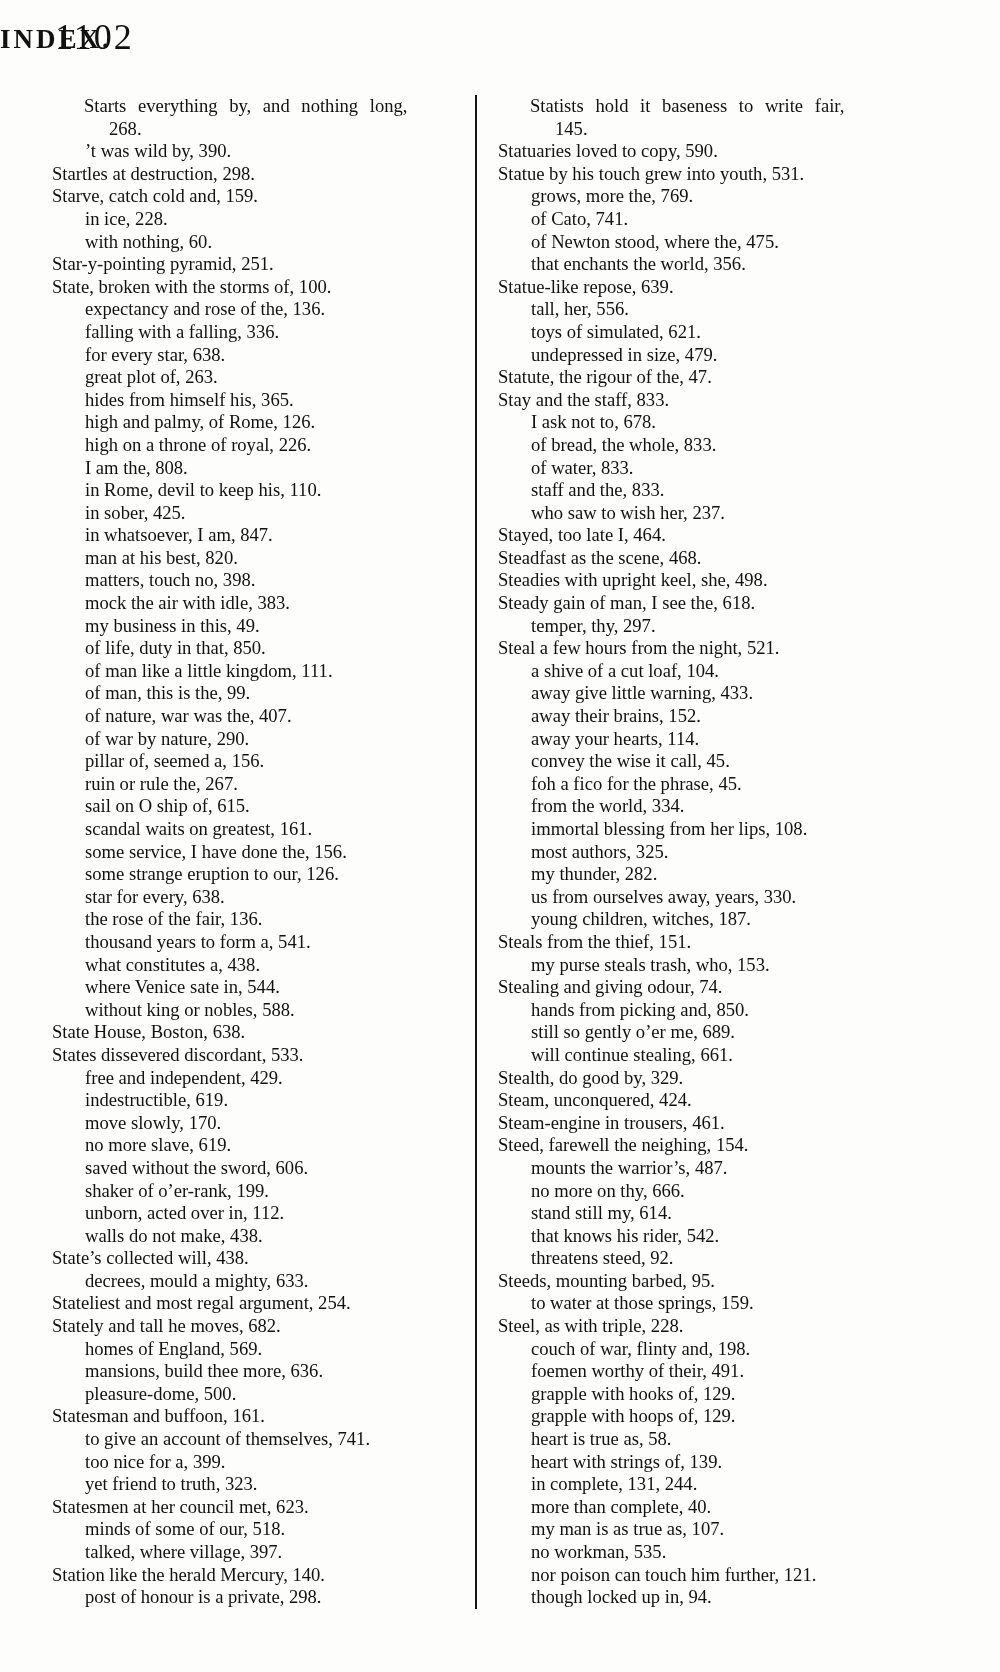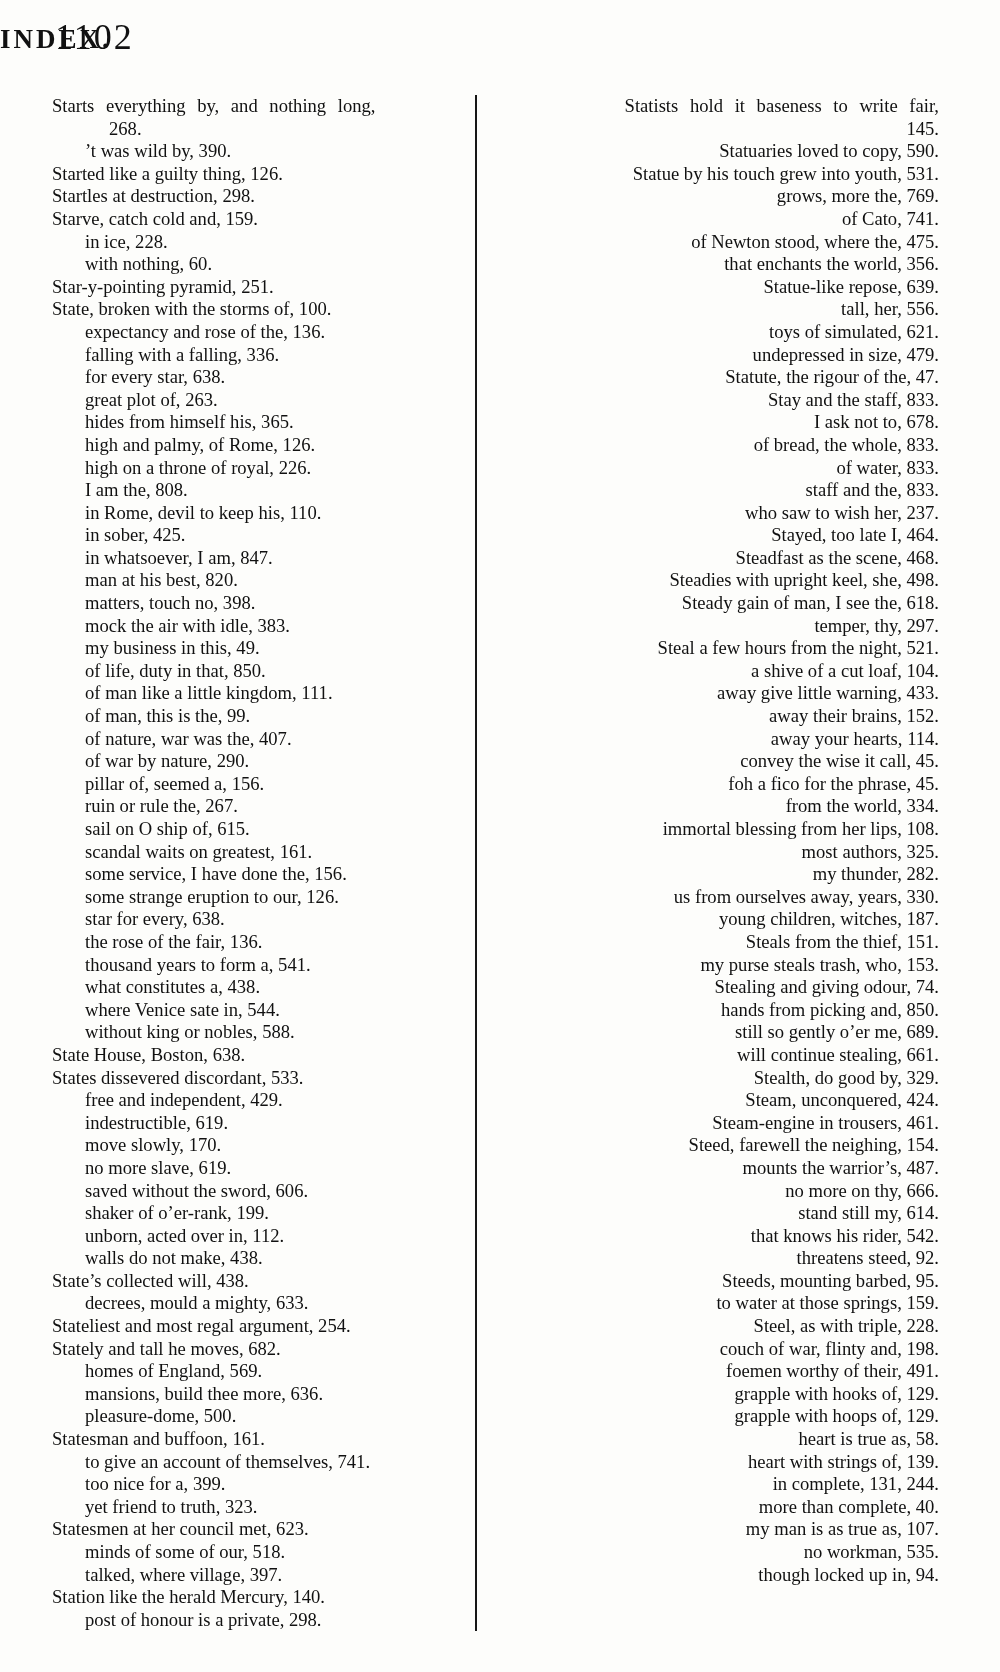"Starts everything by, and nothing" .i3 { margin-left: none -> 32px }
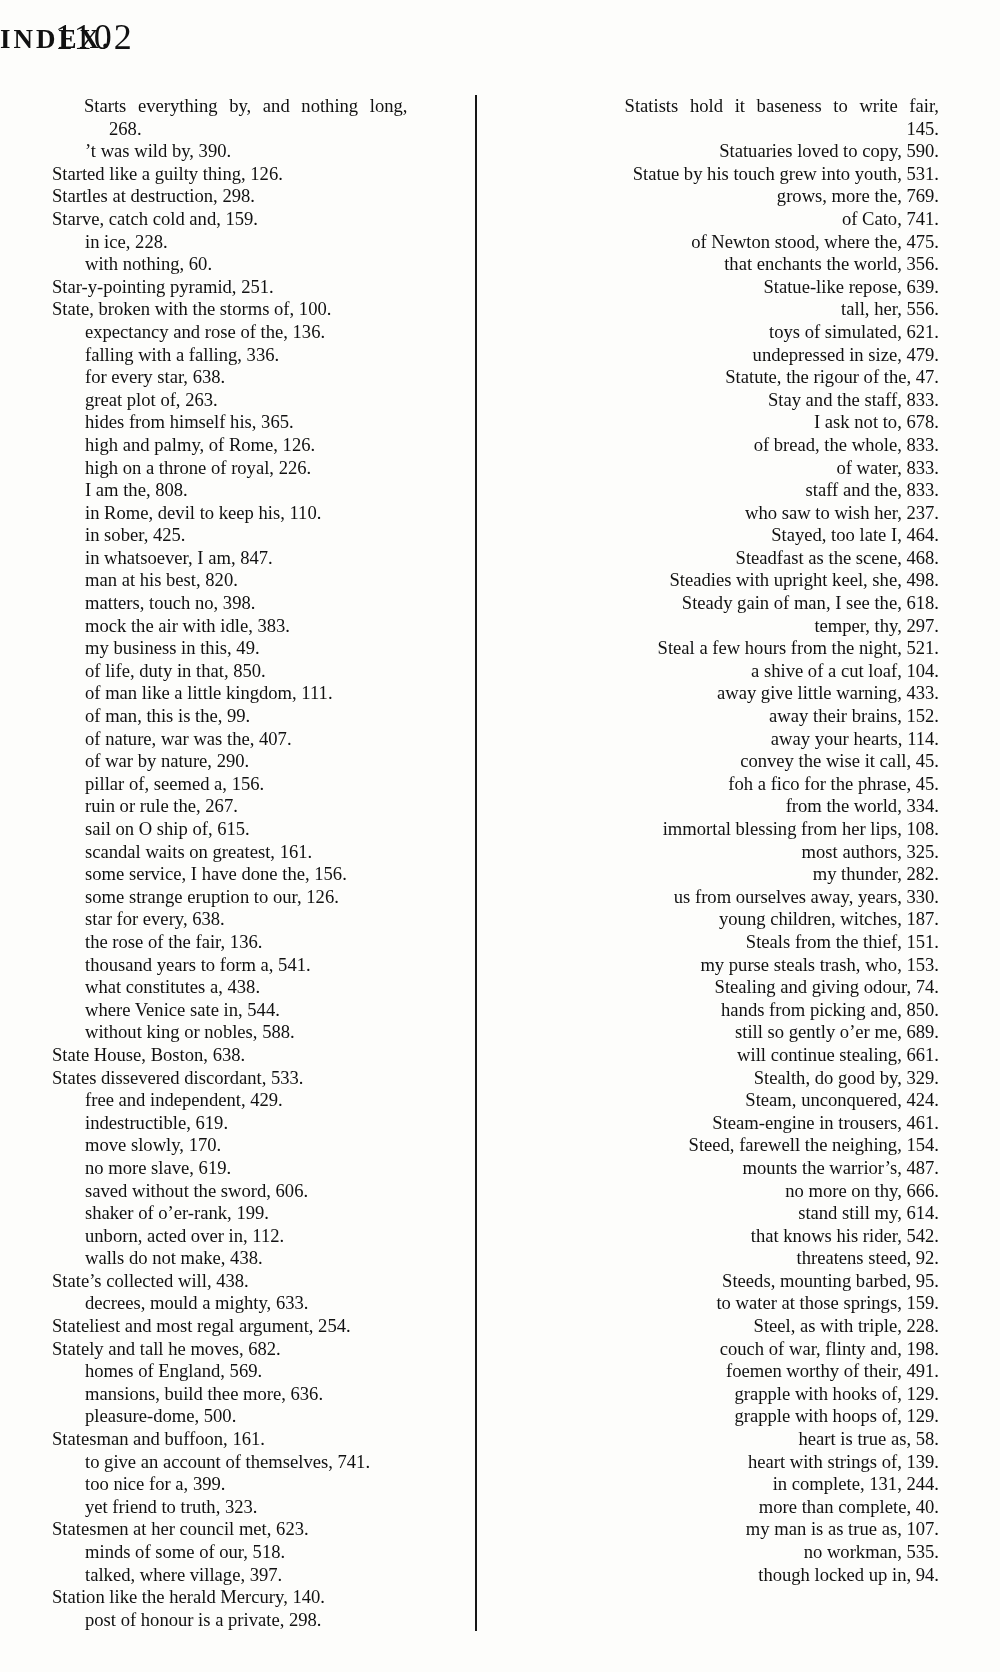"Statists hold it baseness to" .col-right { padding-left: none -> 21px; text-align: right -> none }
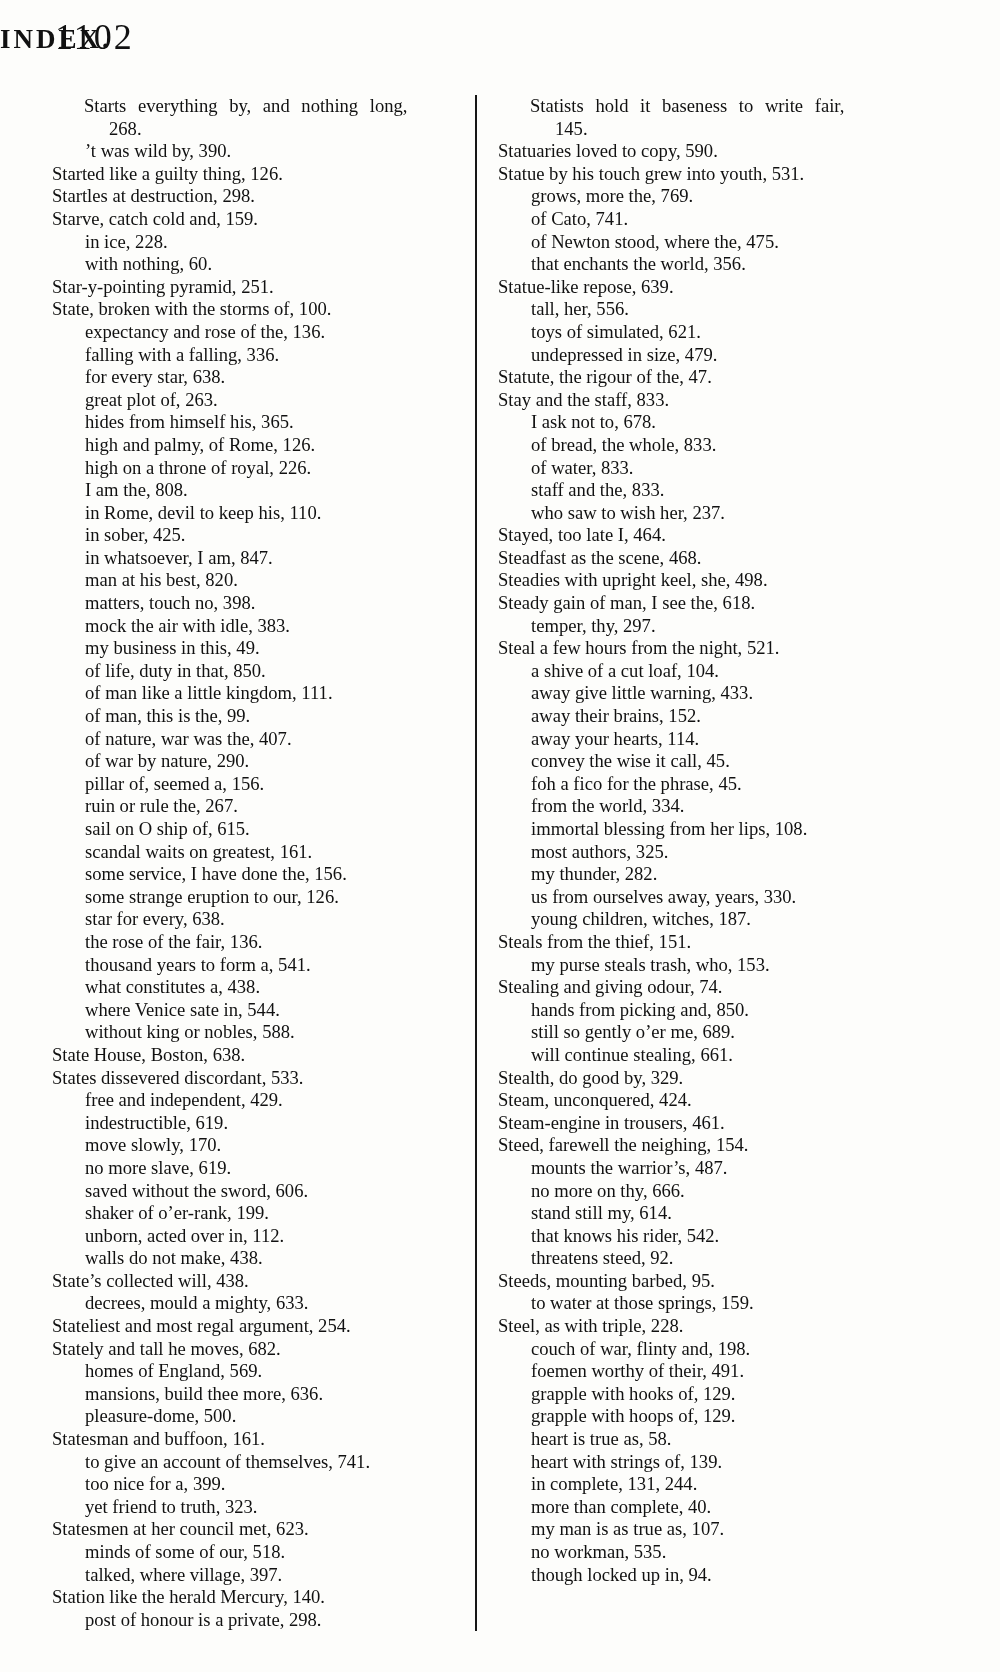"Started like a guilty thing," div.line { html: <div>Started like a guilty thing, 126.</div> -> none }
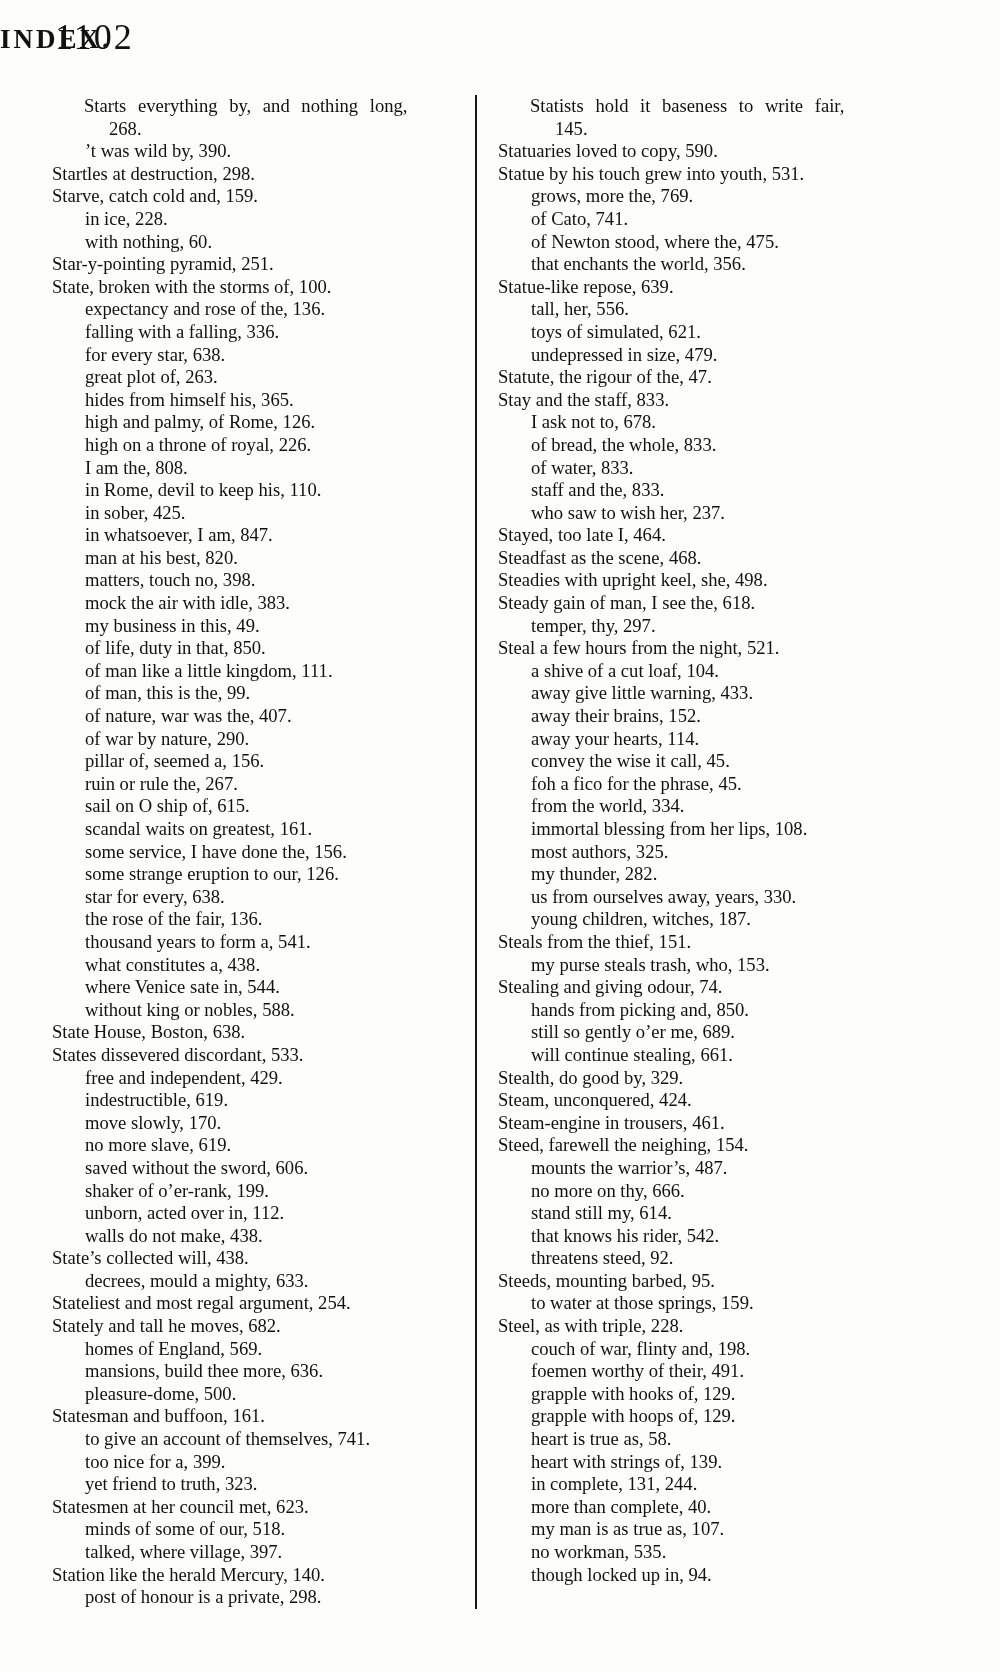"nor poison can touch him" div.line { html: none -> <div>nor poison can touch him further, 121.</div> }
